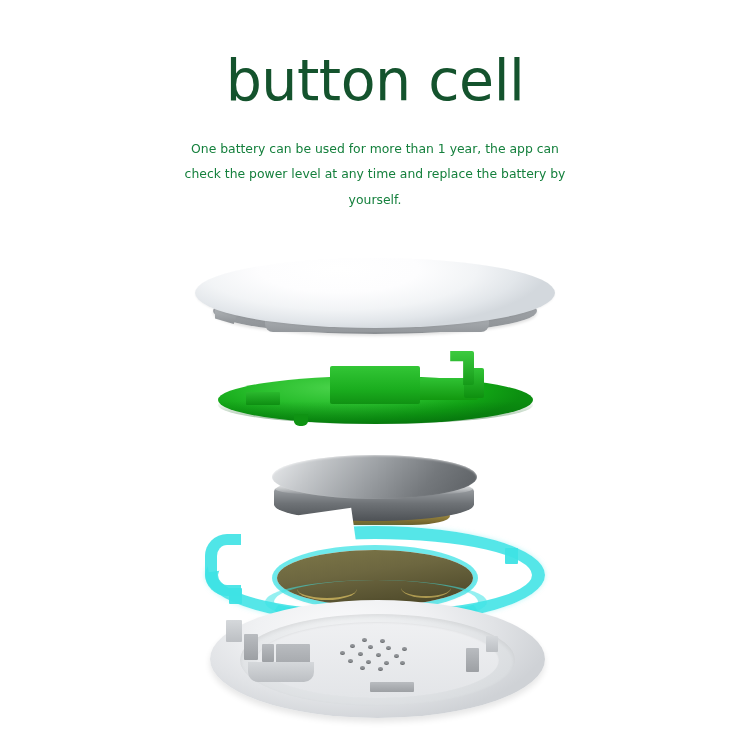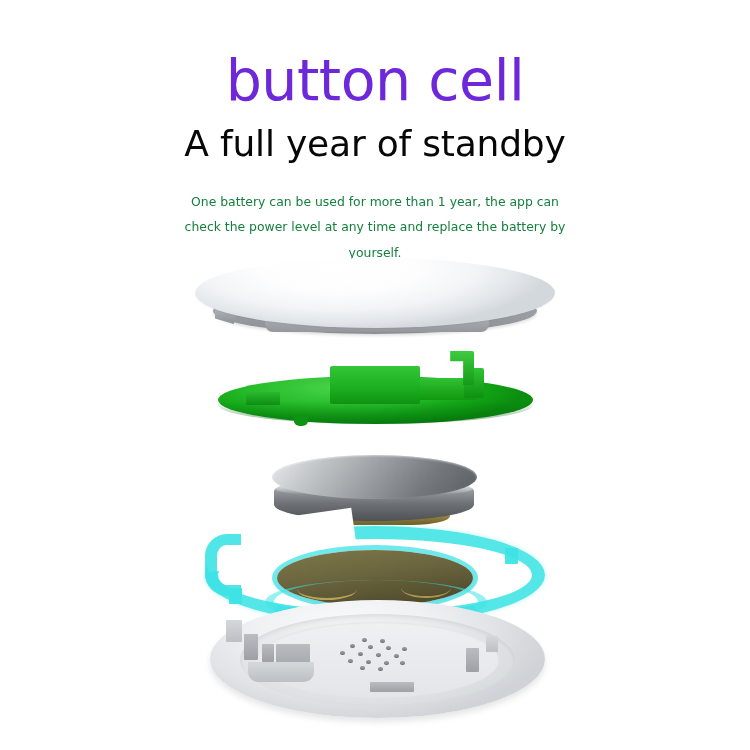"button cell" .title { color: #6d28d9 -> #14532d }
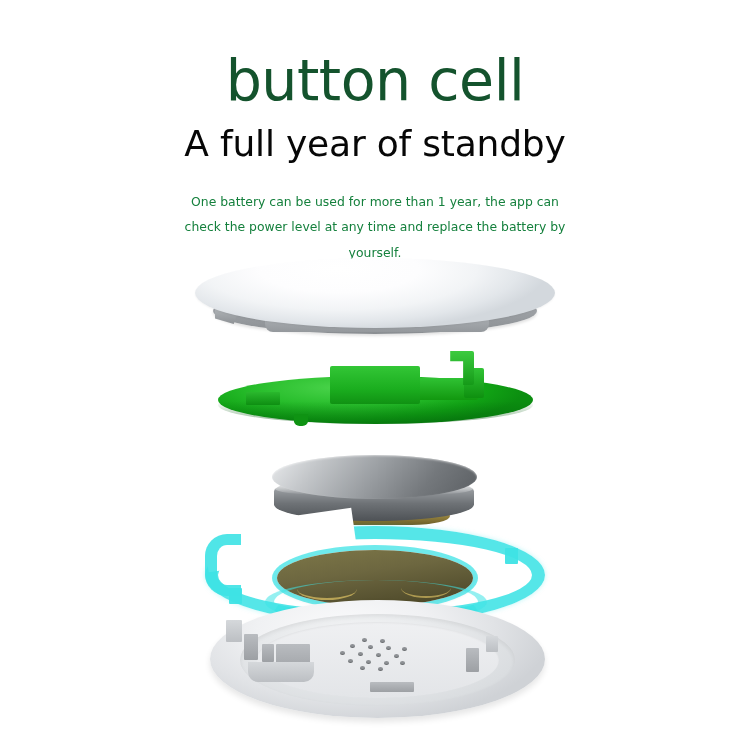"A full year of standby" h2.subtitle { html: <h2>A full year of standby</h2> -> none }
